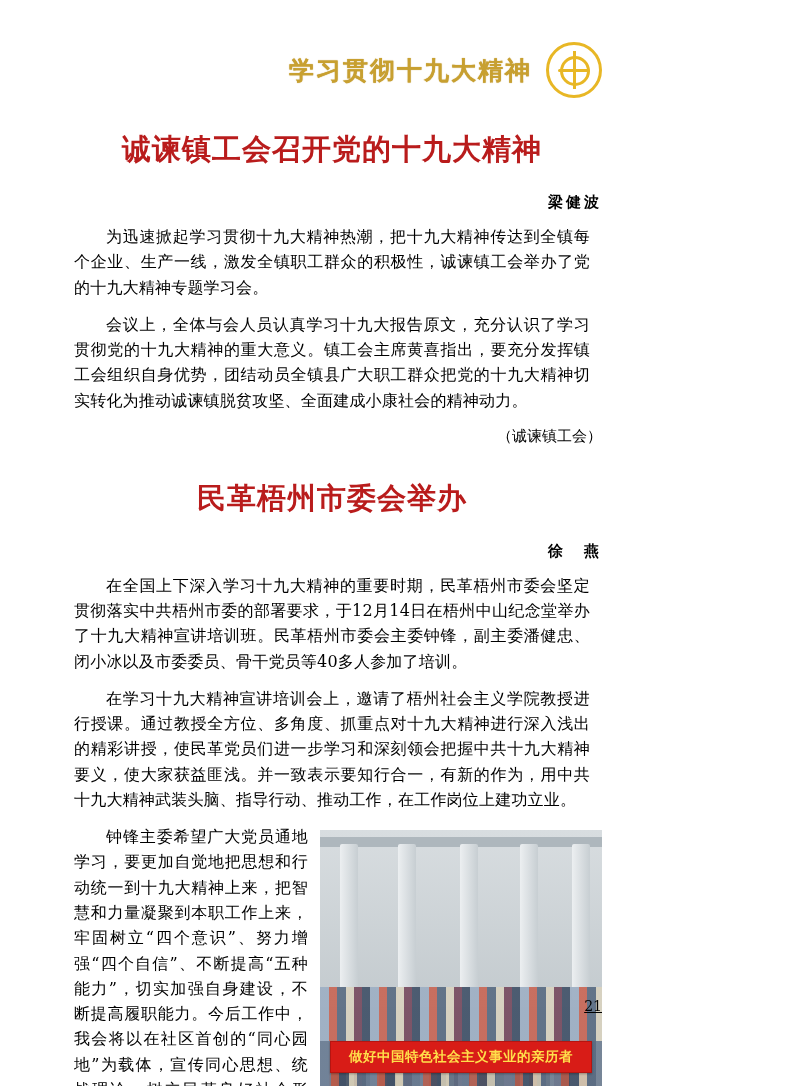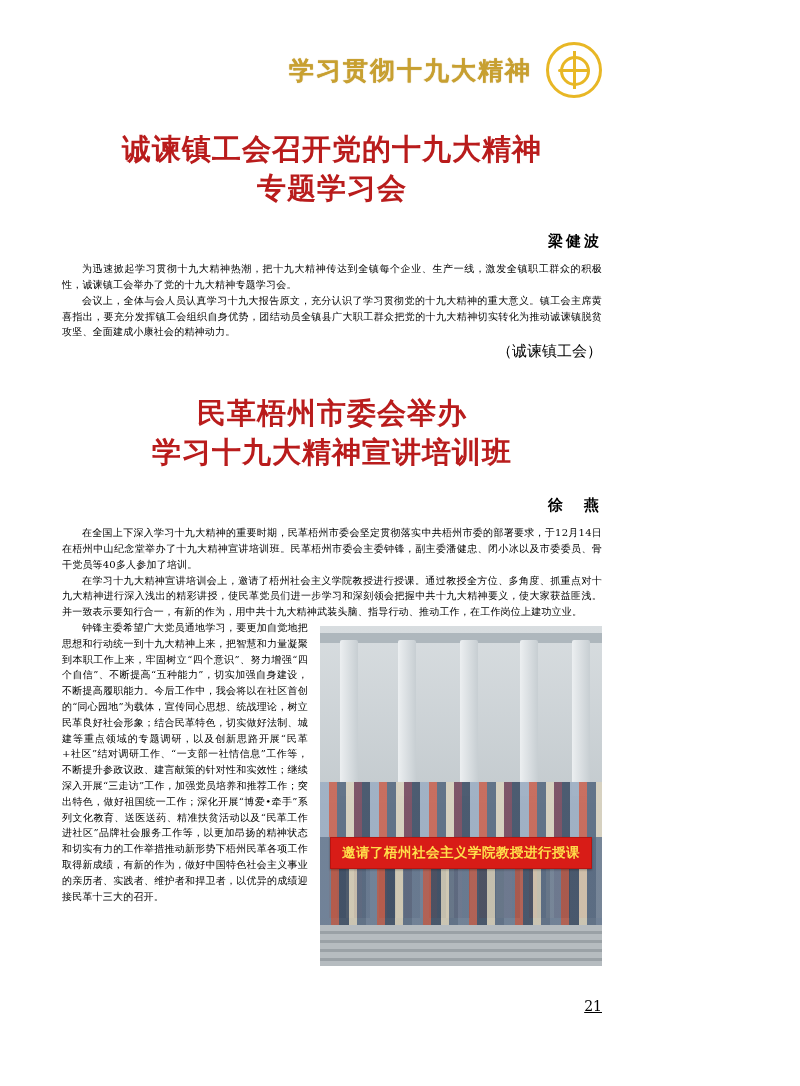"专题学习会" span.line { html: <span>专题学习会</span> -> none }
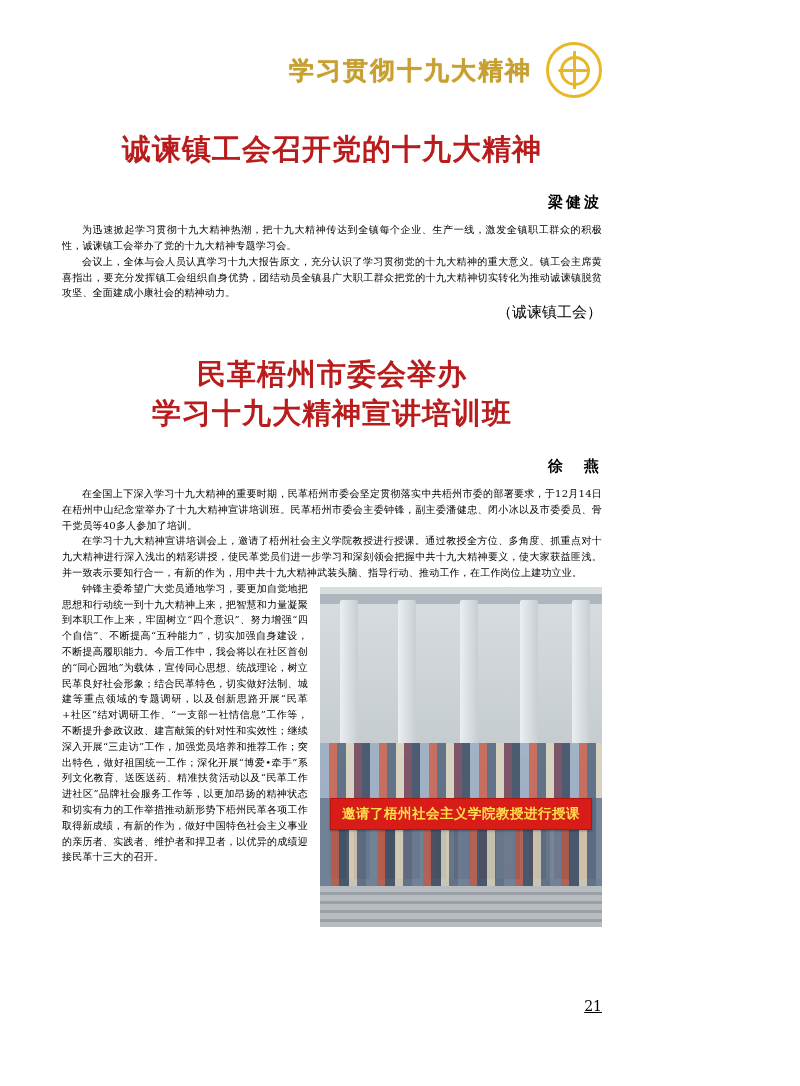"为迅速掀起学习贯彻十九大精神热潮，把十九大精神传达到全镇每个企业、生产一线，激发" p.body { font-size: 10px -> 16px; margin: 0 -> 12px }
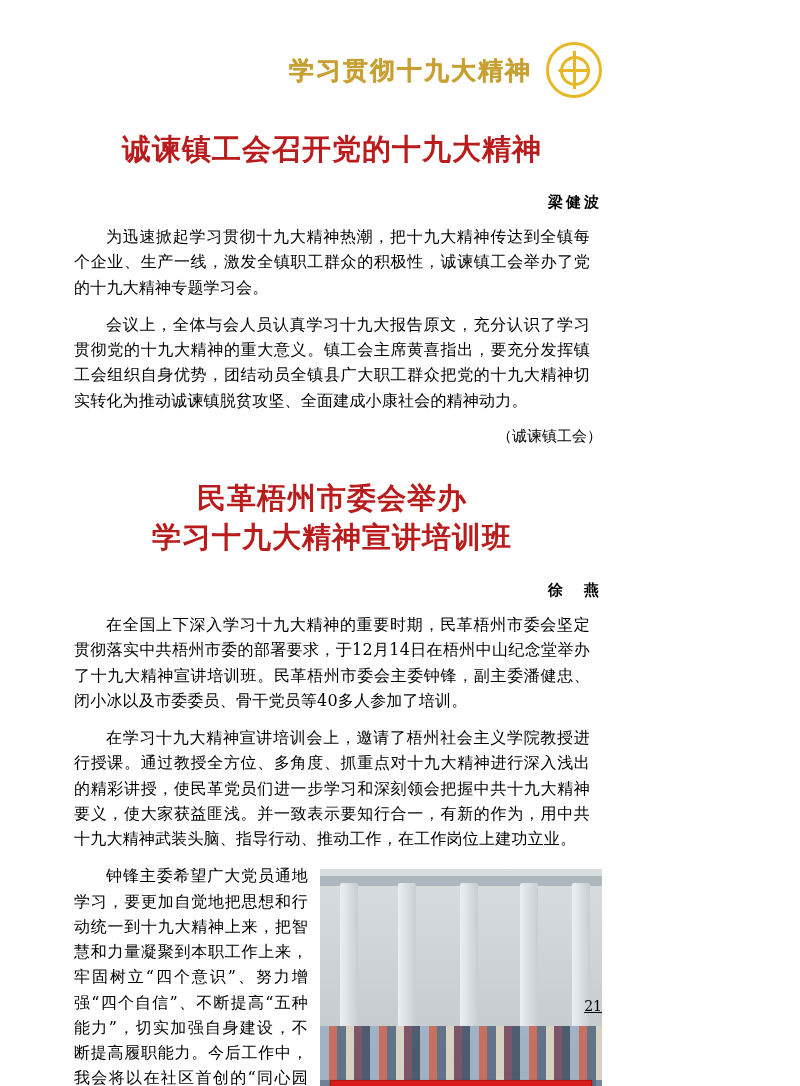"学习十九大精神宣讲培训班" span.line { html: <span>学习十九大精神宣讲培训班</span> -> none }
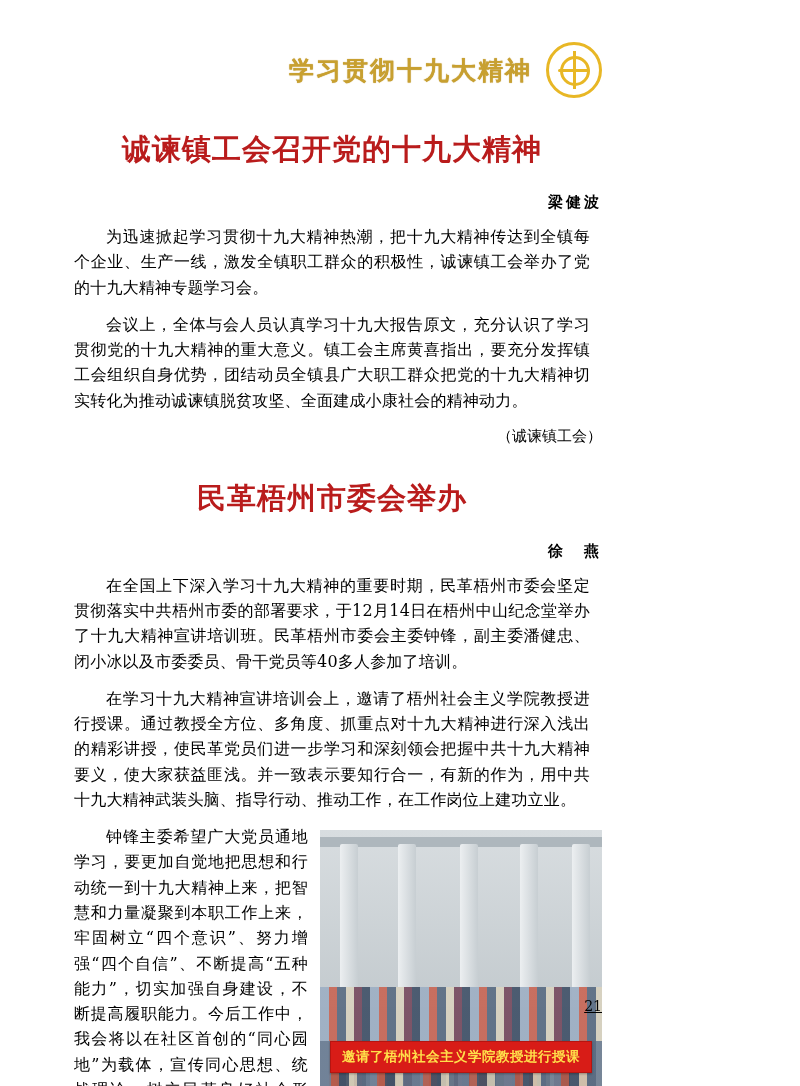"邀请了梧州社会主义学院教授进行授课" span { text: 邀请了梧州社会主义学院教授进行授课 -> 做好中国特色社会主义事业的亲历者 }
